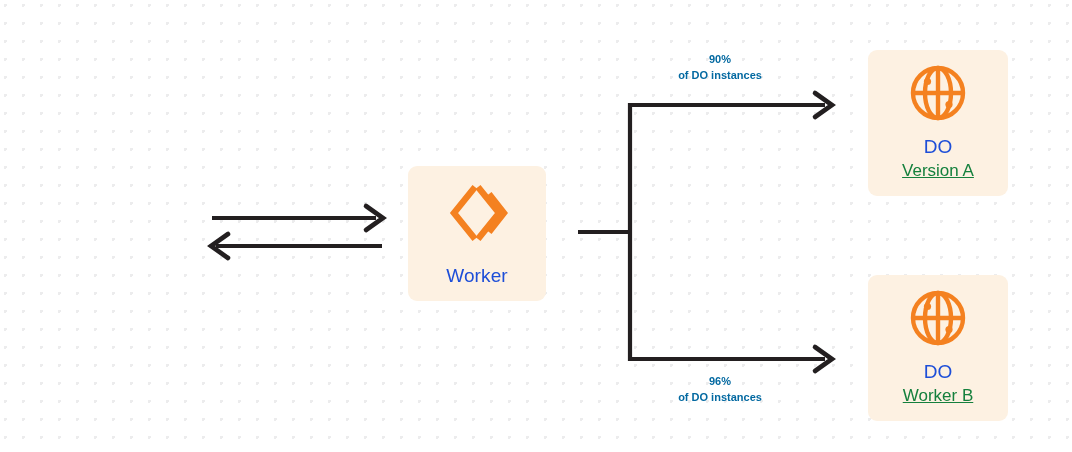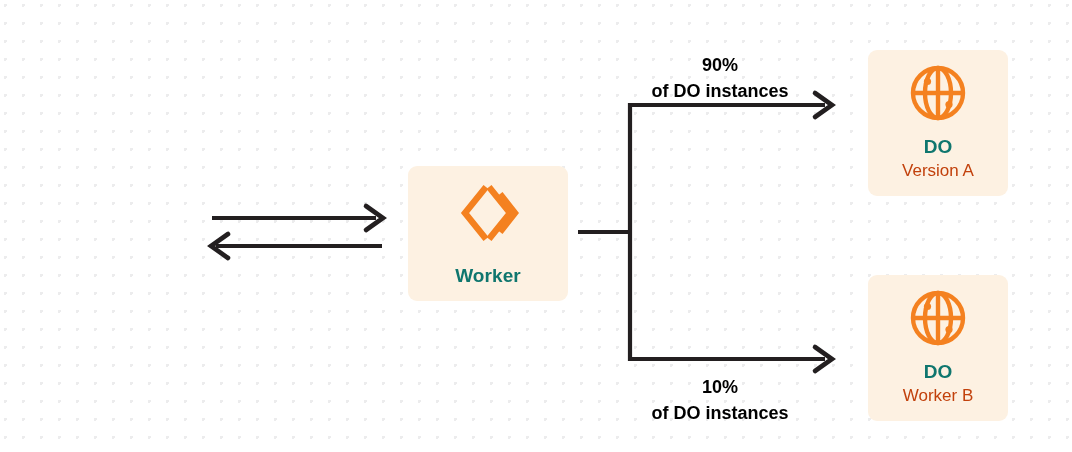"90%" .edge-label { color: #000000 -> #0369a1; font-size: 18px -> 11px }
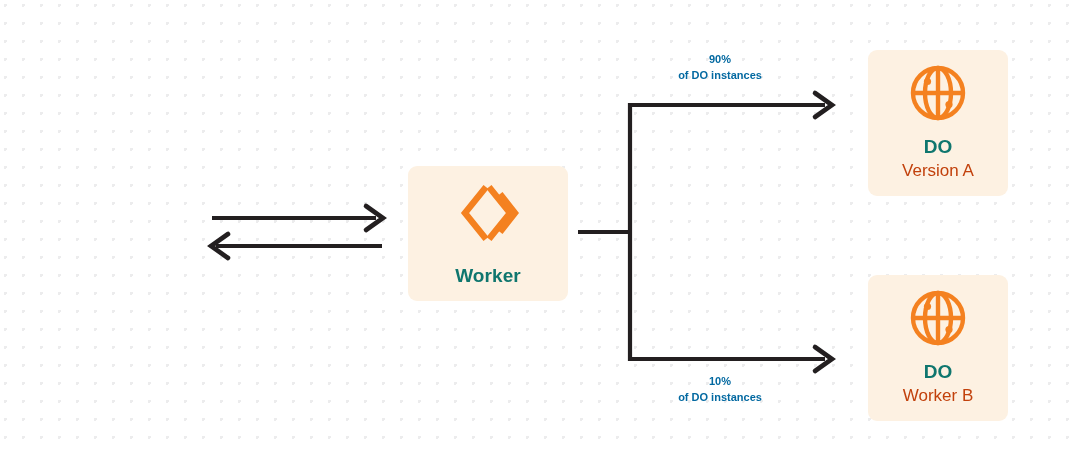"DO" .node-title { color: #0f766e -> #1d4ed8; font-weight: bold -> normal }
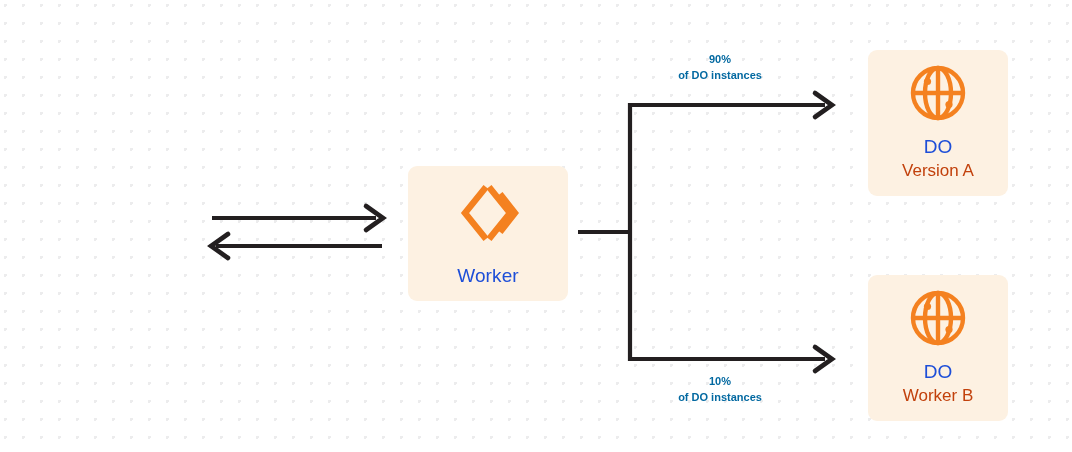"Version A" .node-subtitle { color: #c2410c -> #15803d; text-decoration: none -> underline }
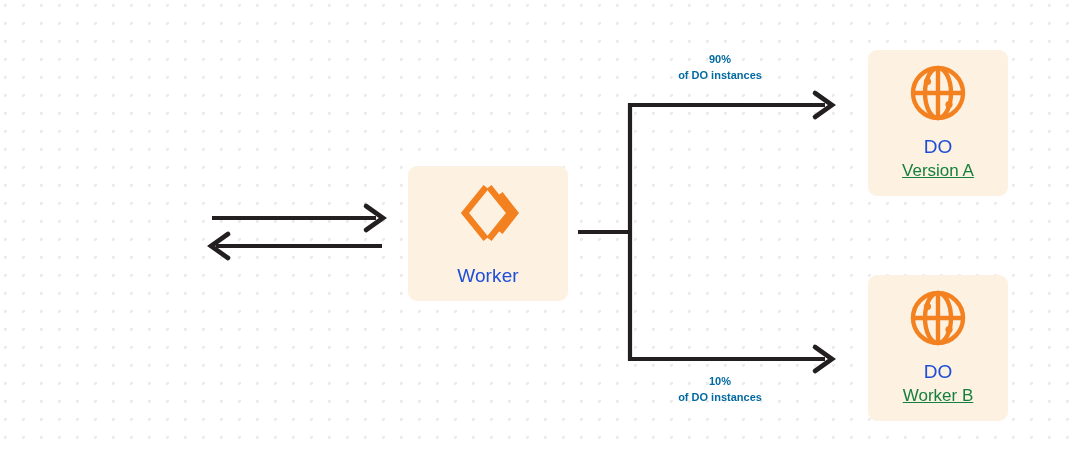"Worker" .node-worker { width: 160px -> 138px }
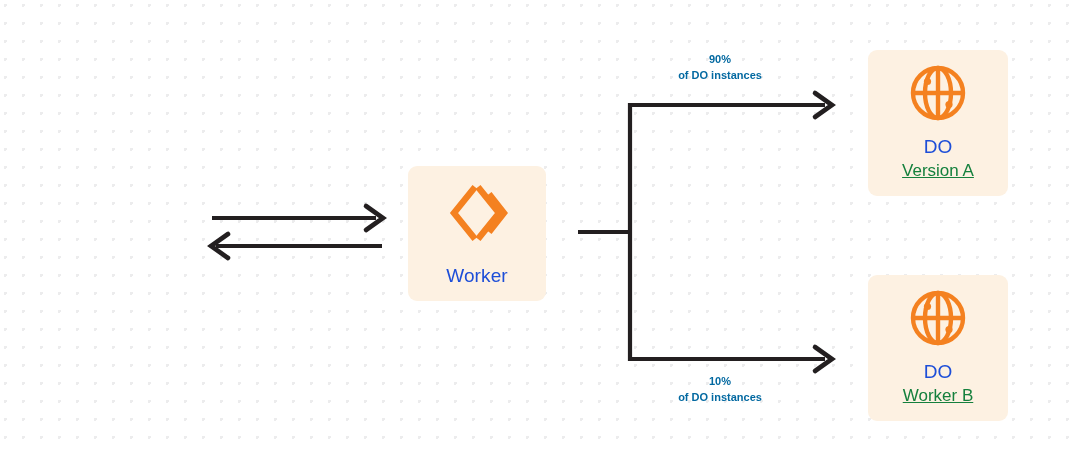"10%" span.pct { text: 10% -> 96% }
